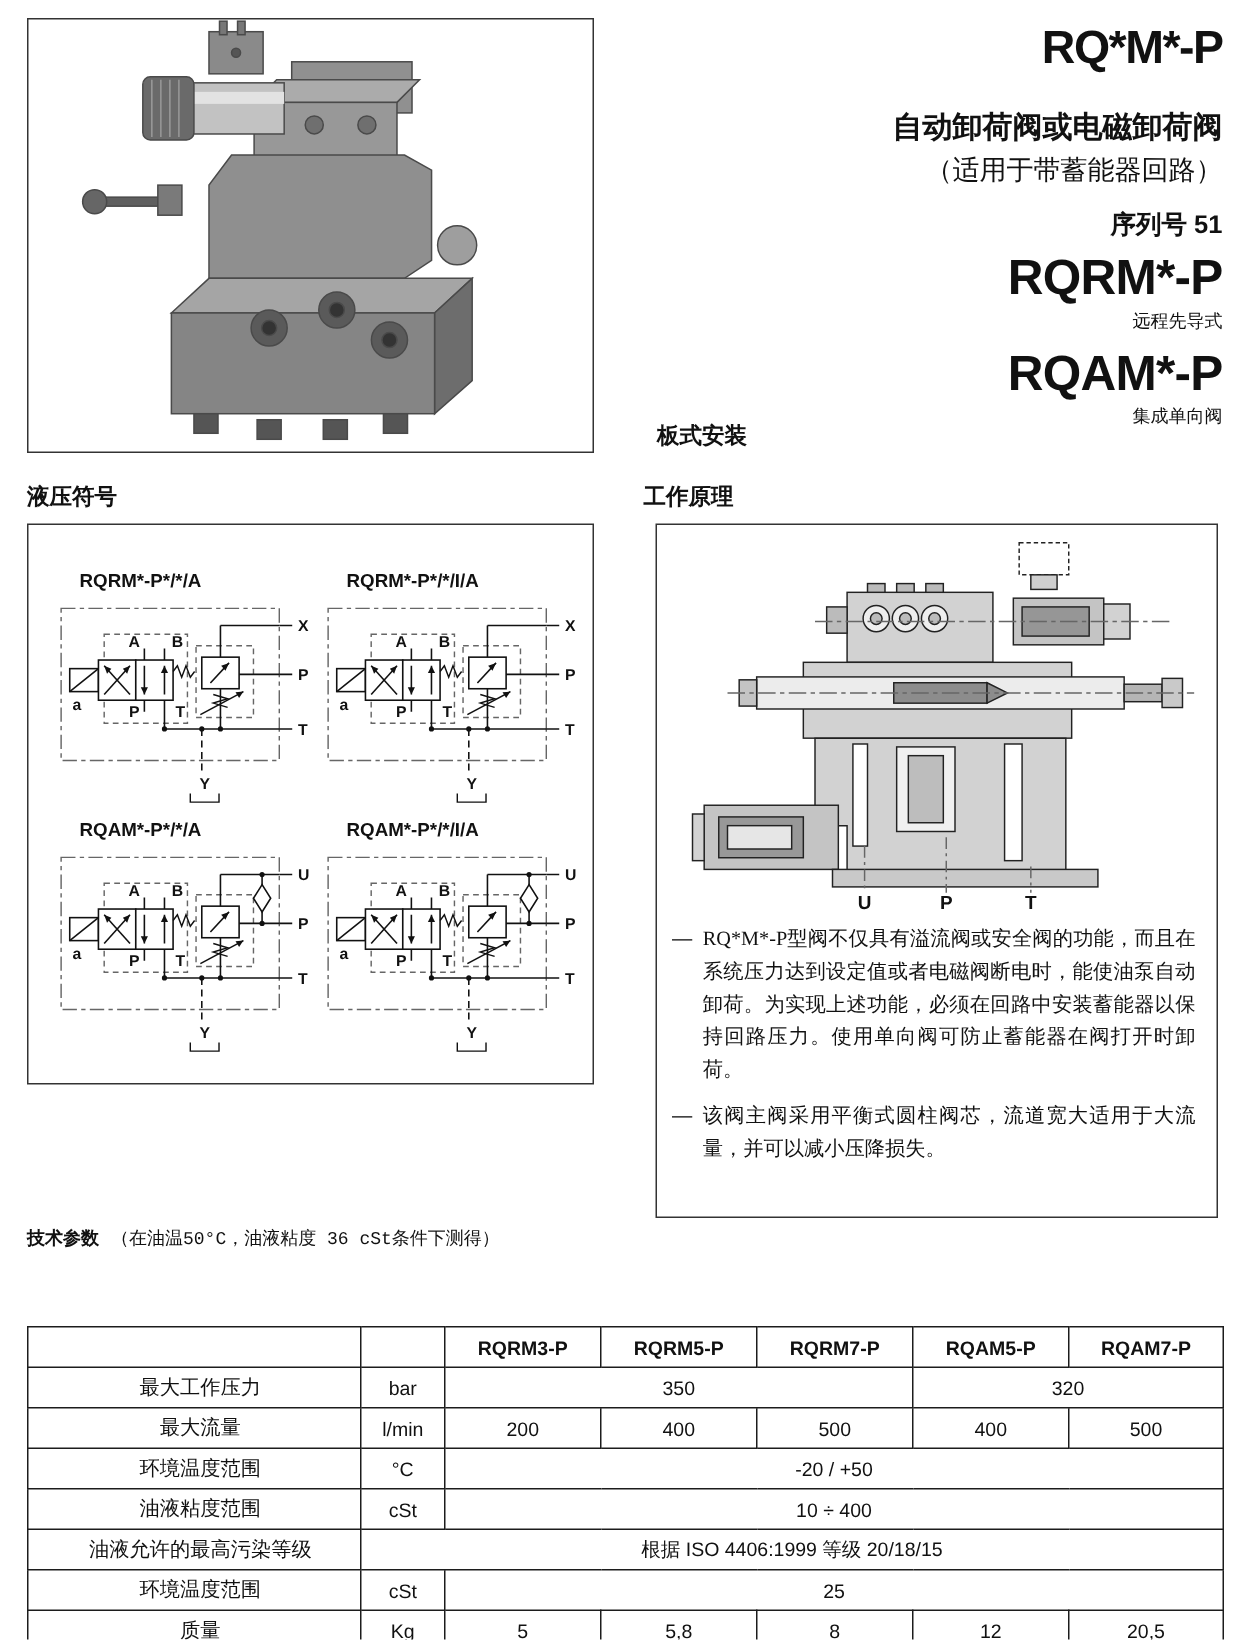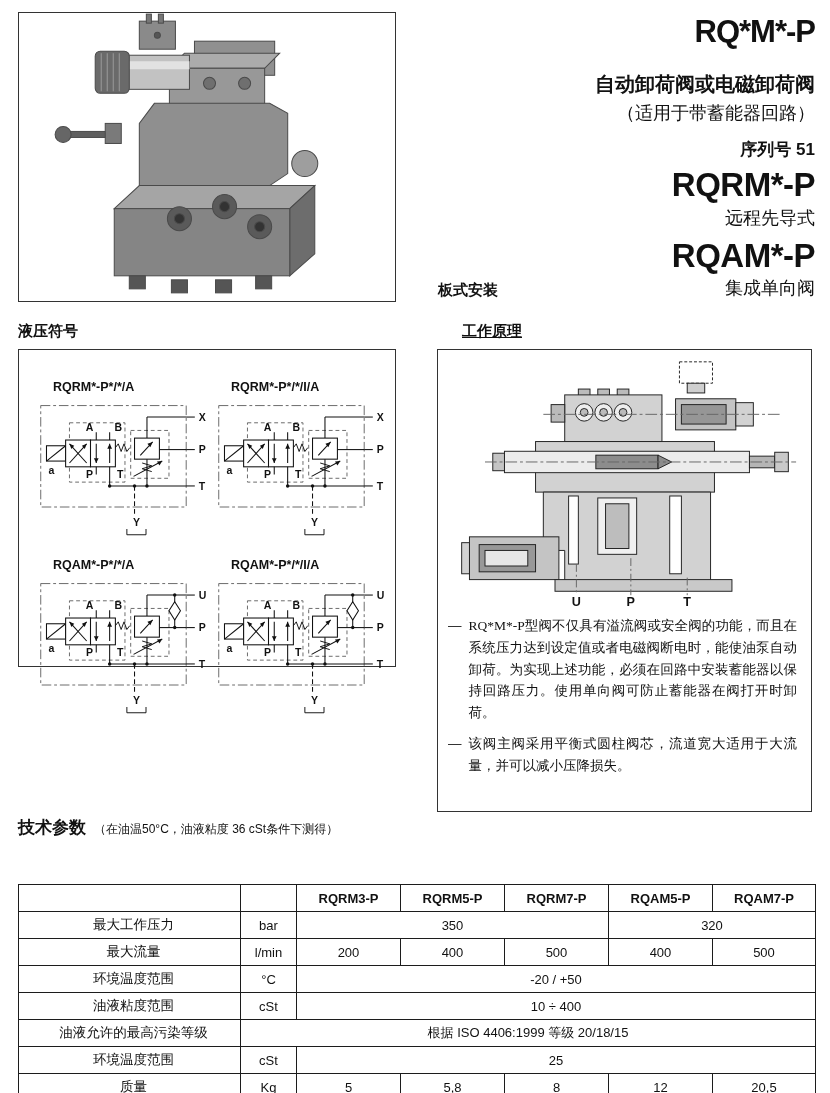"远程先导式" .tb-mdesc { font-size: 18px -> 12px }
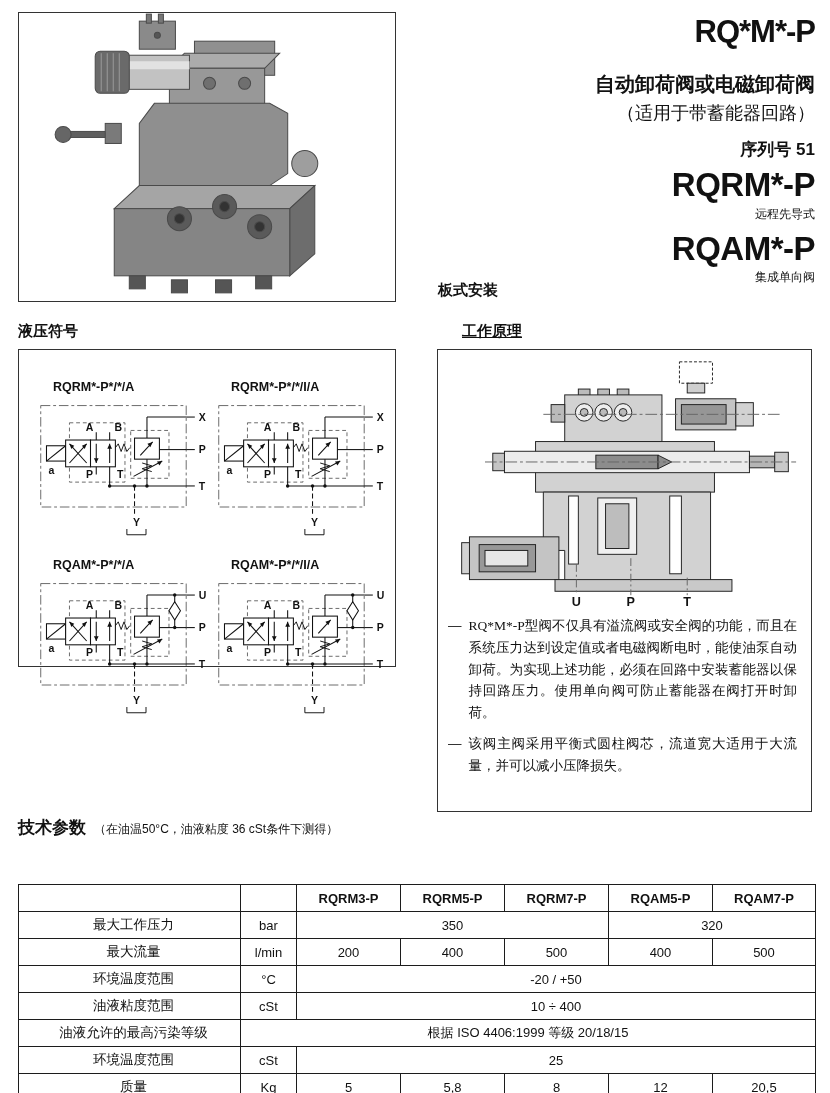"工作原理" .principle-title { left: 462px -> 429px; text-decoration: underline -> none }
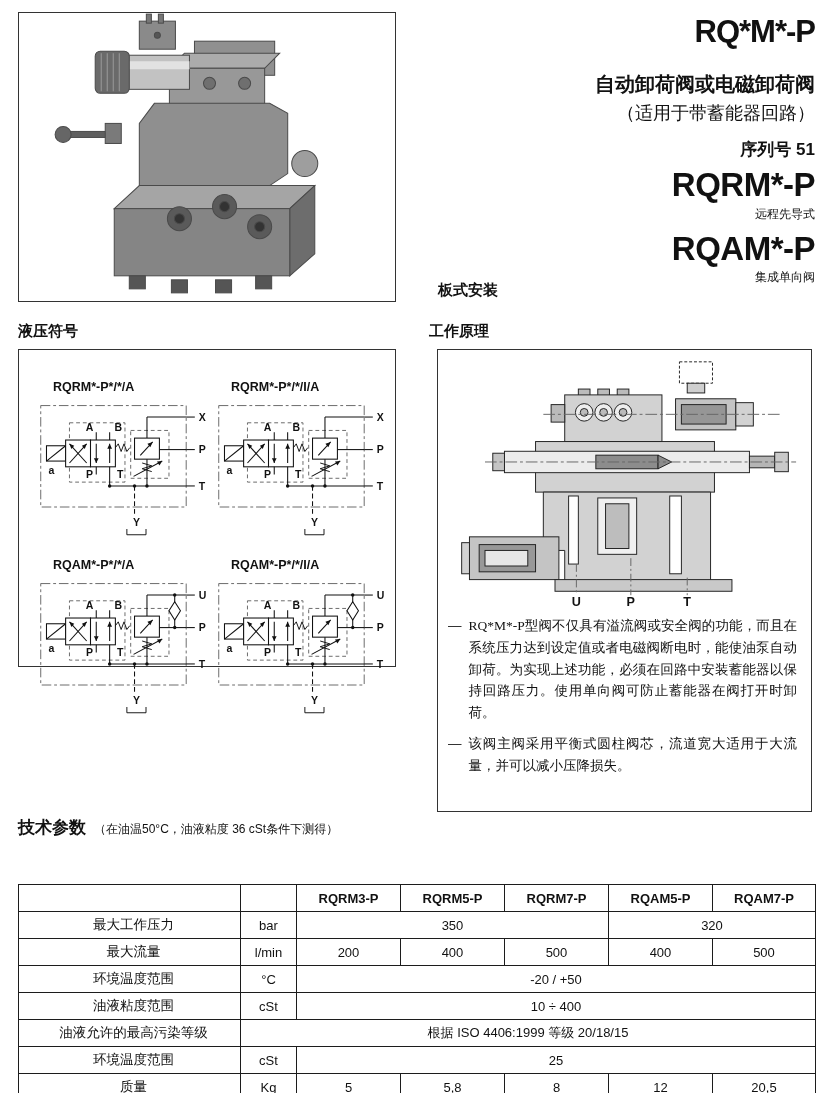"RQRM*-P*/*/A" .symbols-box { height: 318px -> 374px; row-gap: 20px -> 8px }
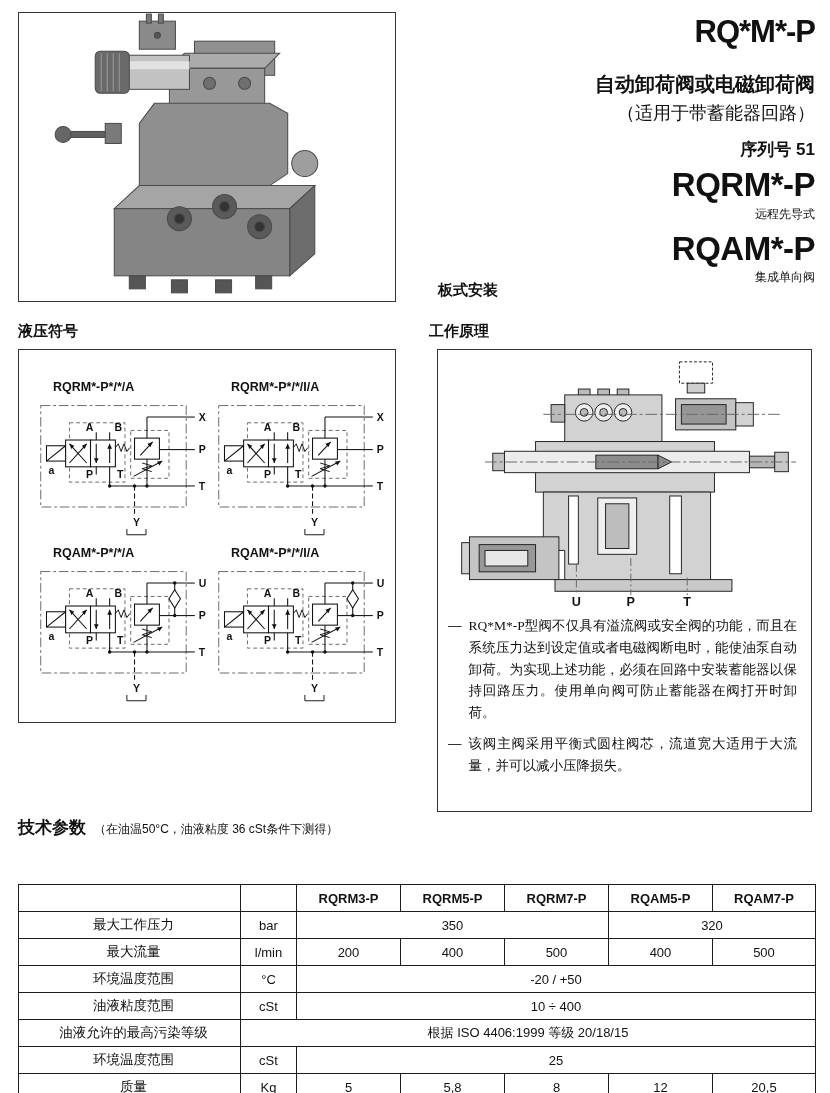"技术参数" .specs-title { font-size: 17px -> 12px }
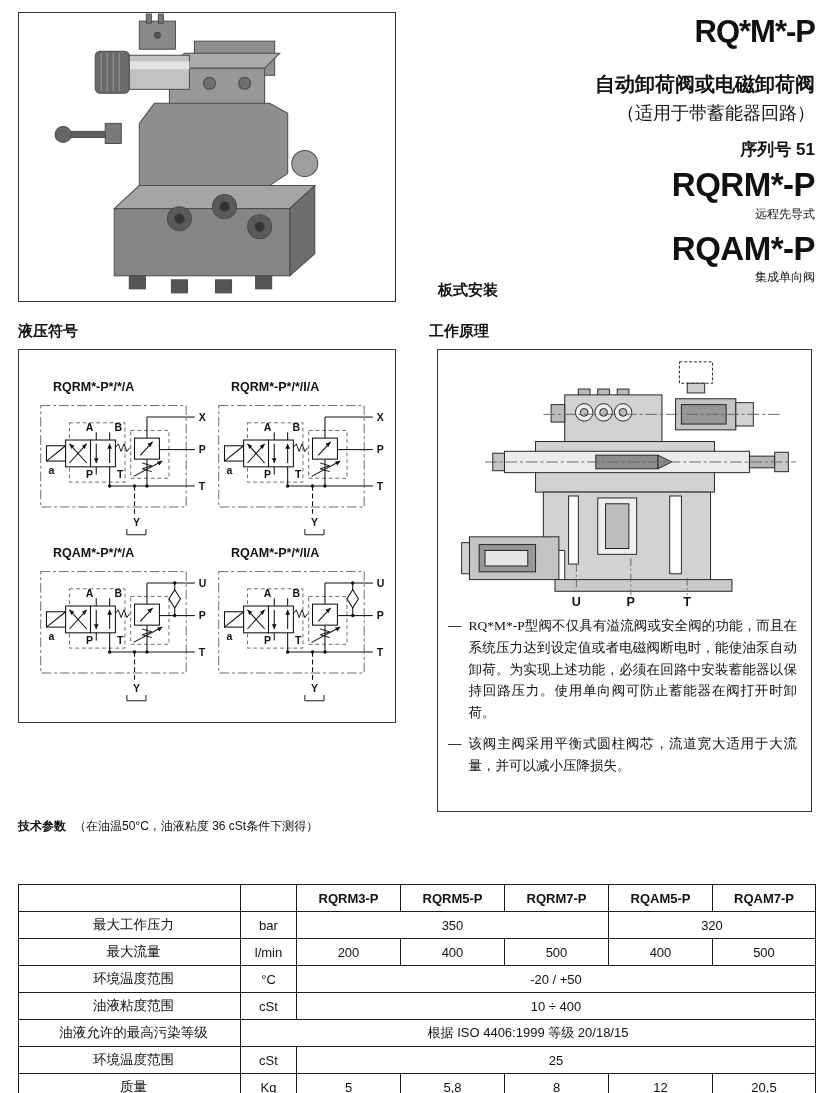"（在油温50°C，油液粘度 36 cSt条件下测得）" .specs-note { font-family: Liberation Sans, sans-serif -> Liberation Mono, monospace }
